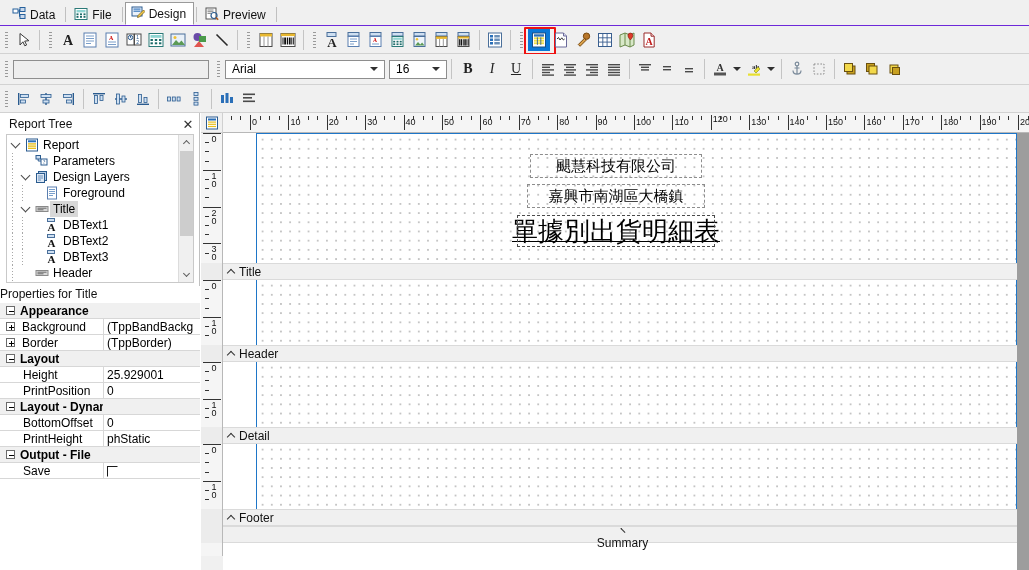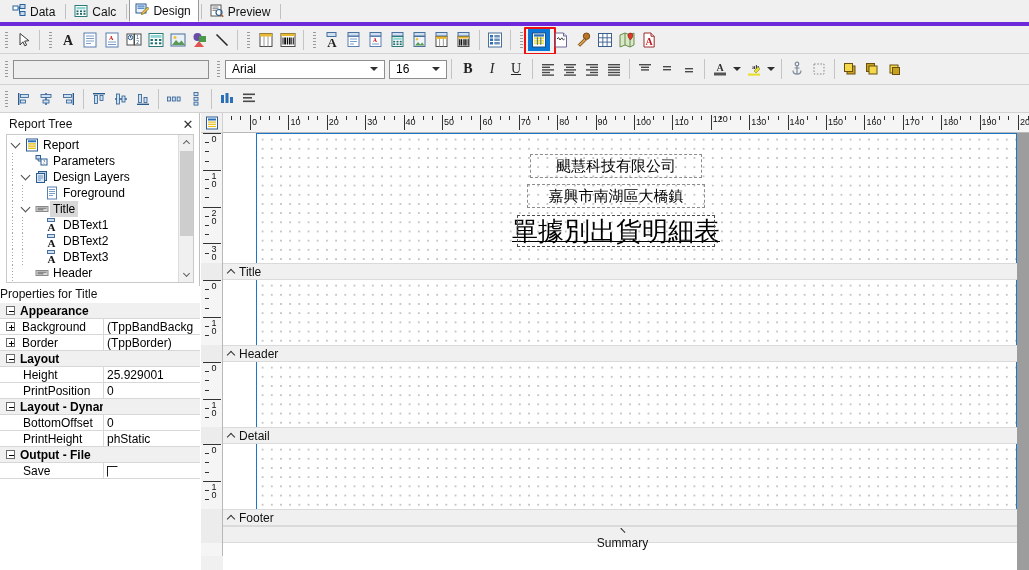"Data" .tabstrip { border-bottom: 4px solid #6d28d9 -> 1px solid #6d28d9 }
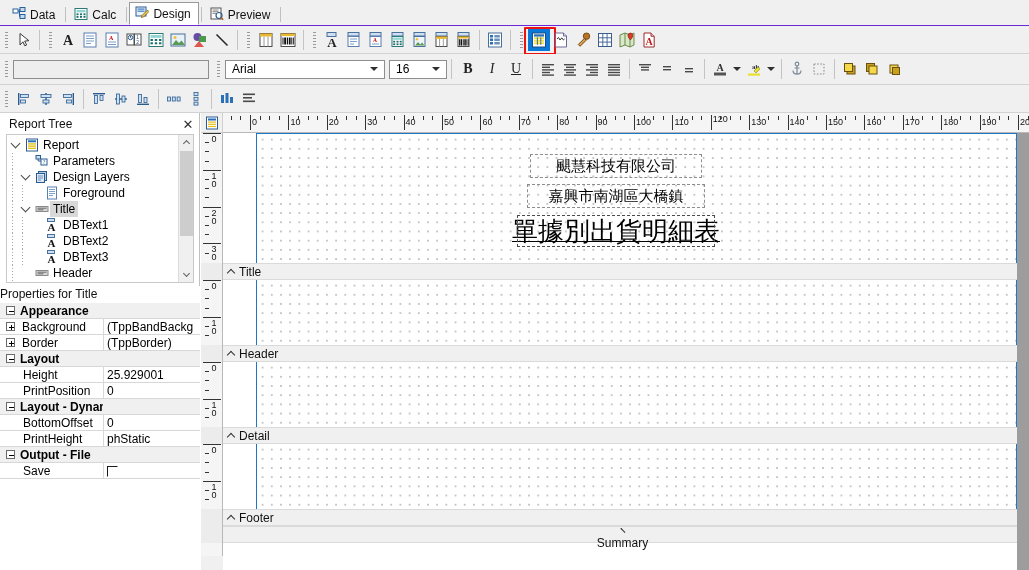"Calc" span { text: Calc -> File }
